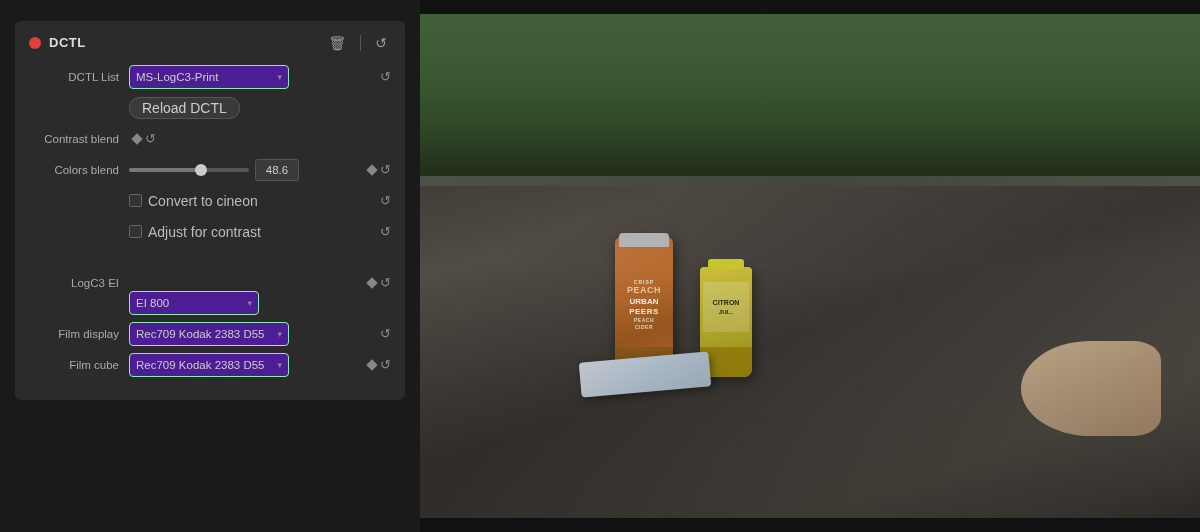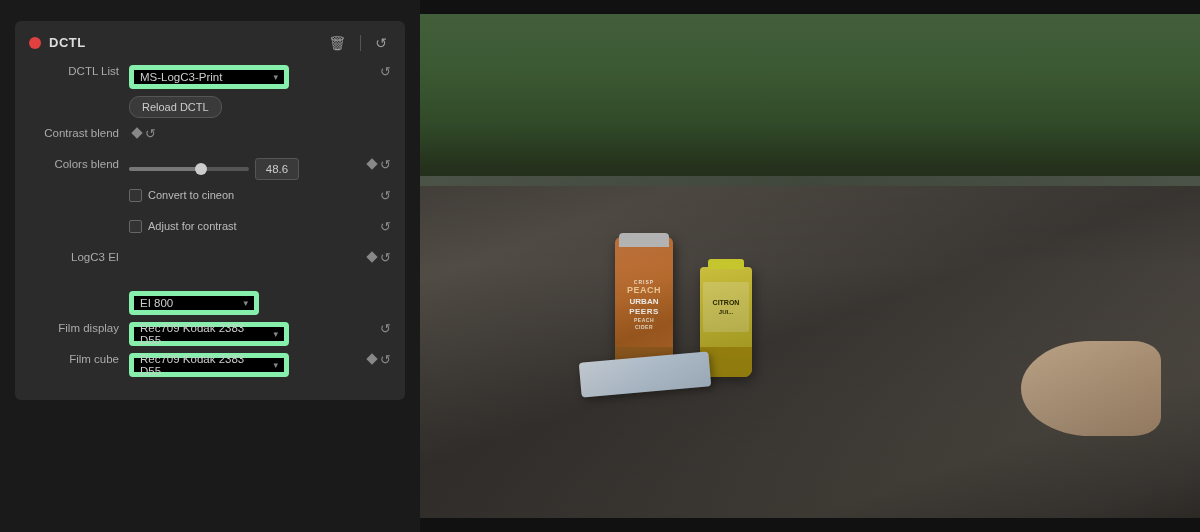"DCTL List" .row { align-items: flex-start -> center }
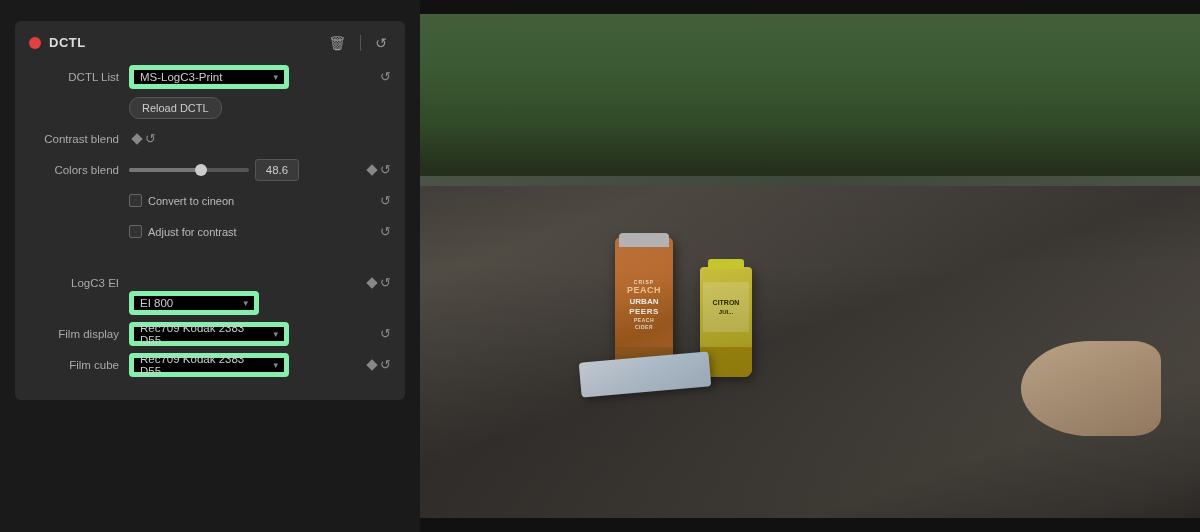"MS-LogC3-Print" .dropdown { background: #000000 -> #4c1d95; border: 5px solid #86efac -> 1px solid #86efac }
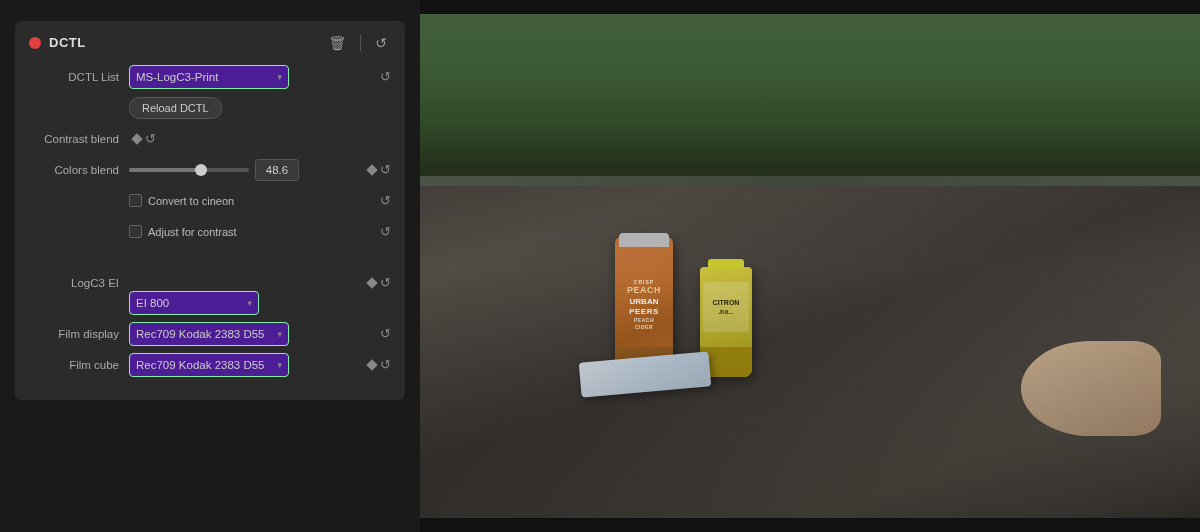"Reload DCTL" .reload-btn { font-size: 11px -> 14px }
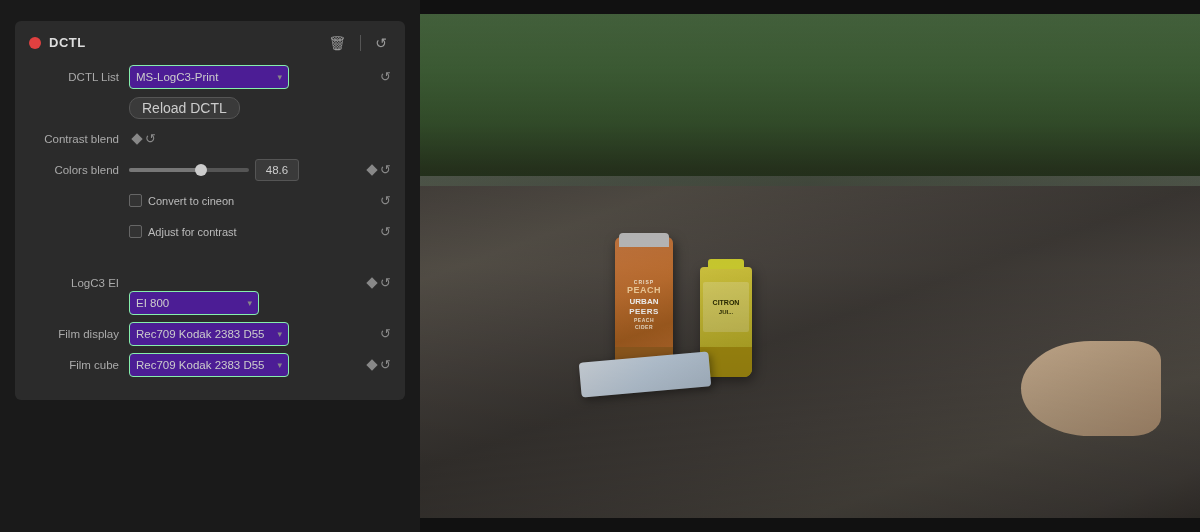"Convert to cineon" .checkbox-row { font-size: 11px -> 14px }
